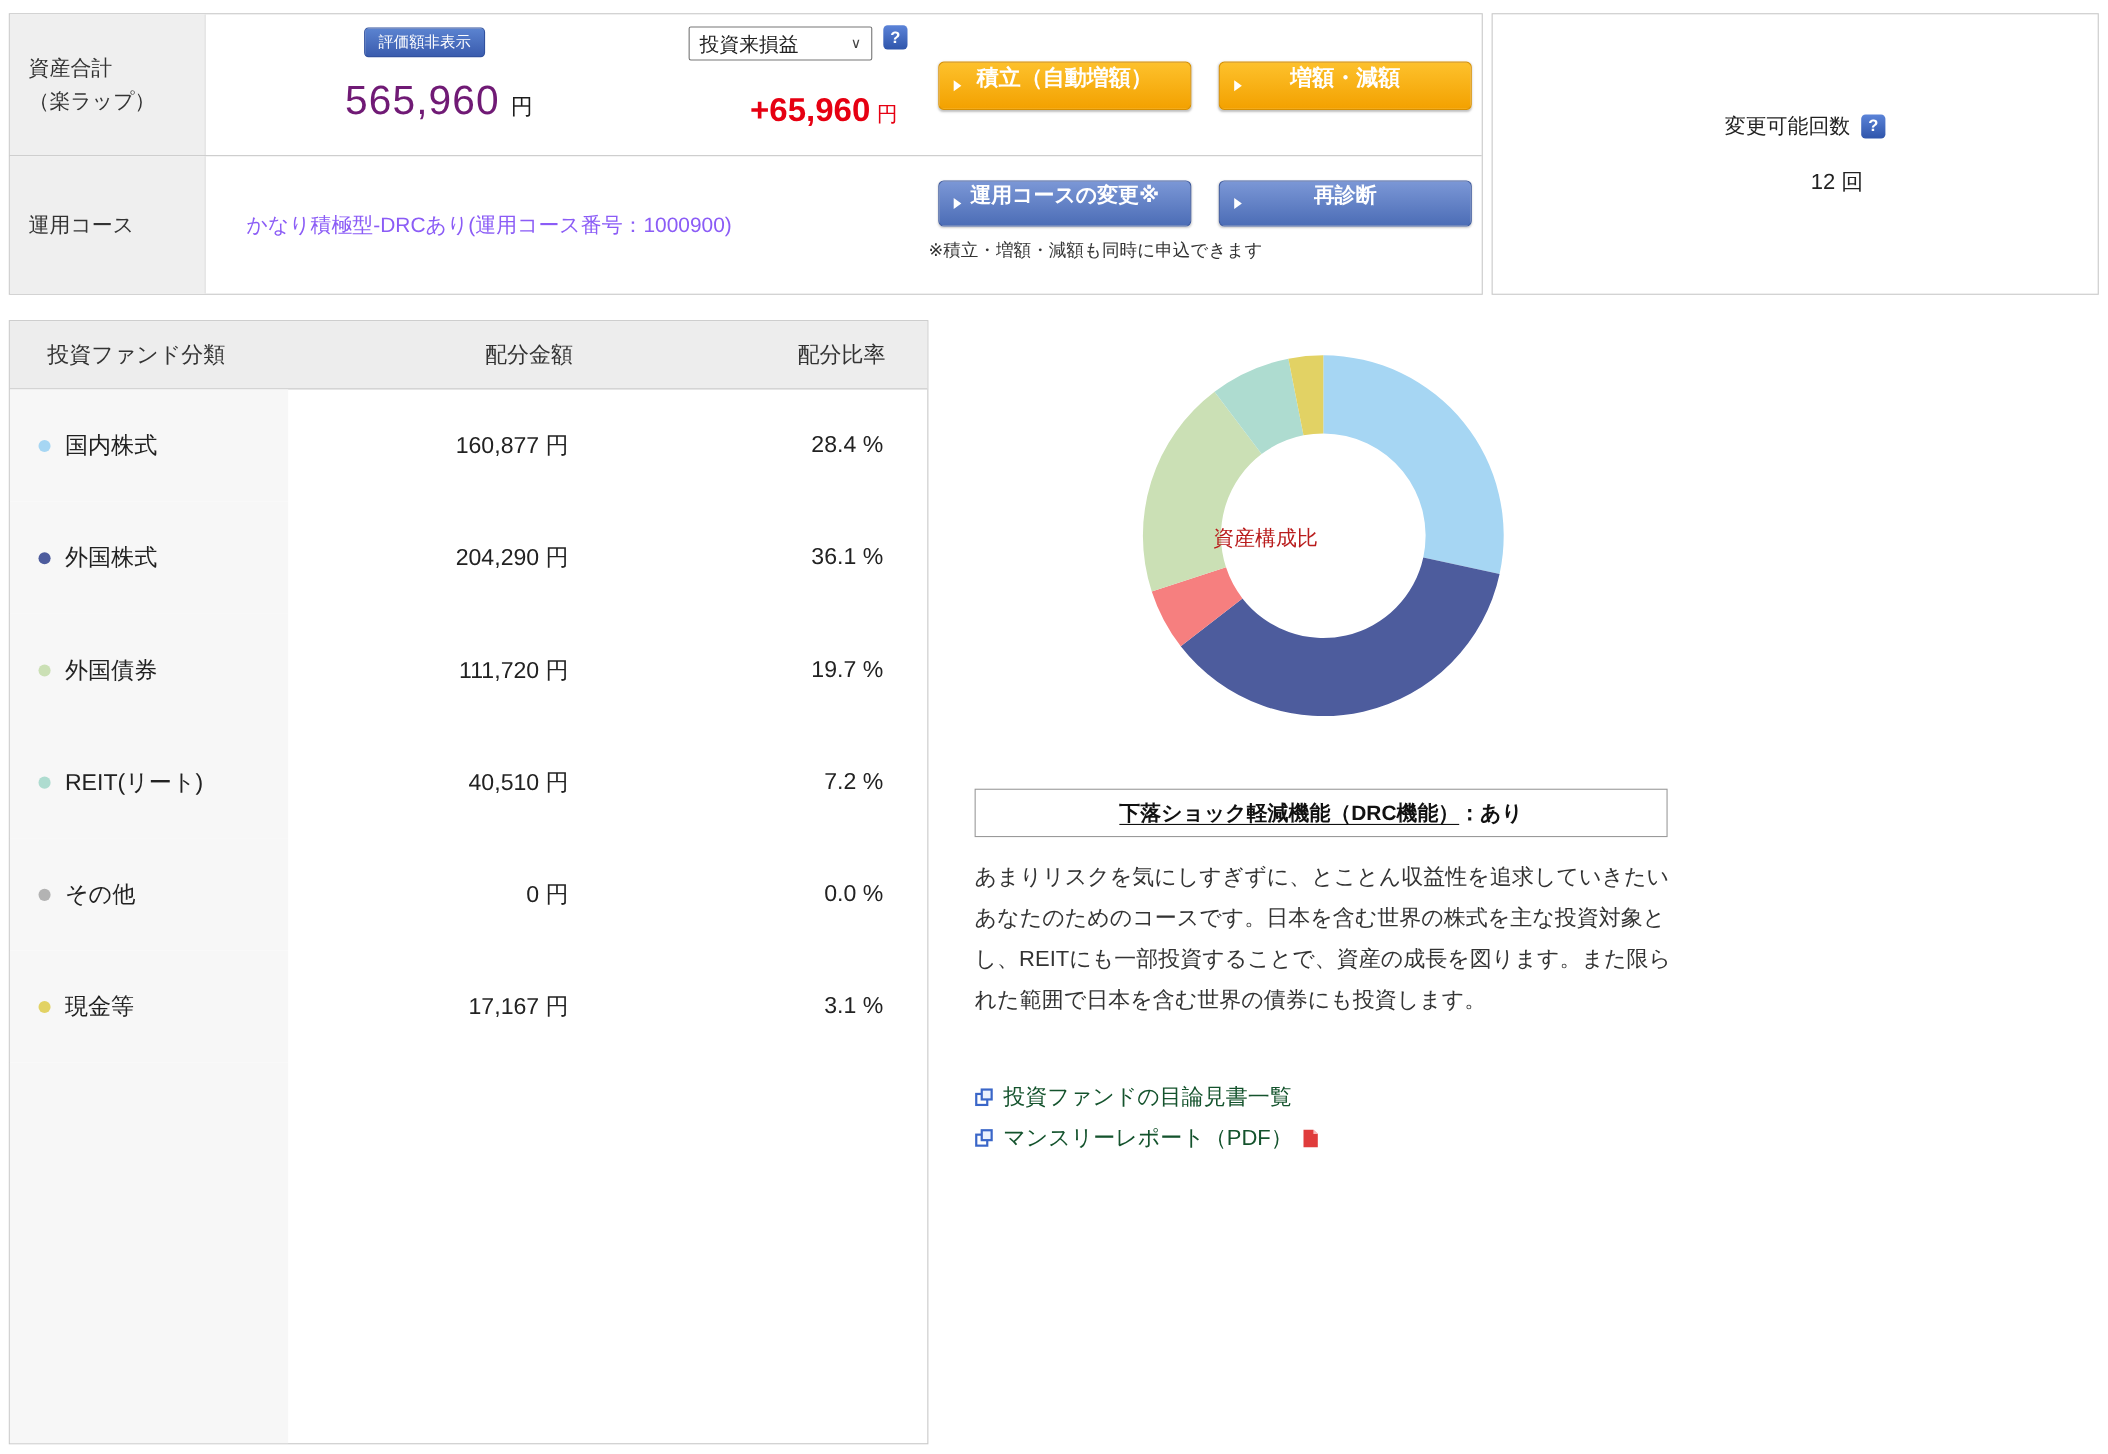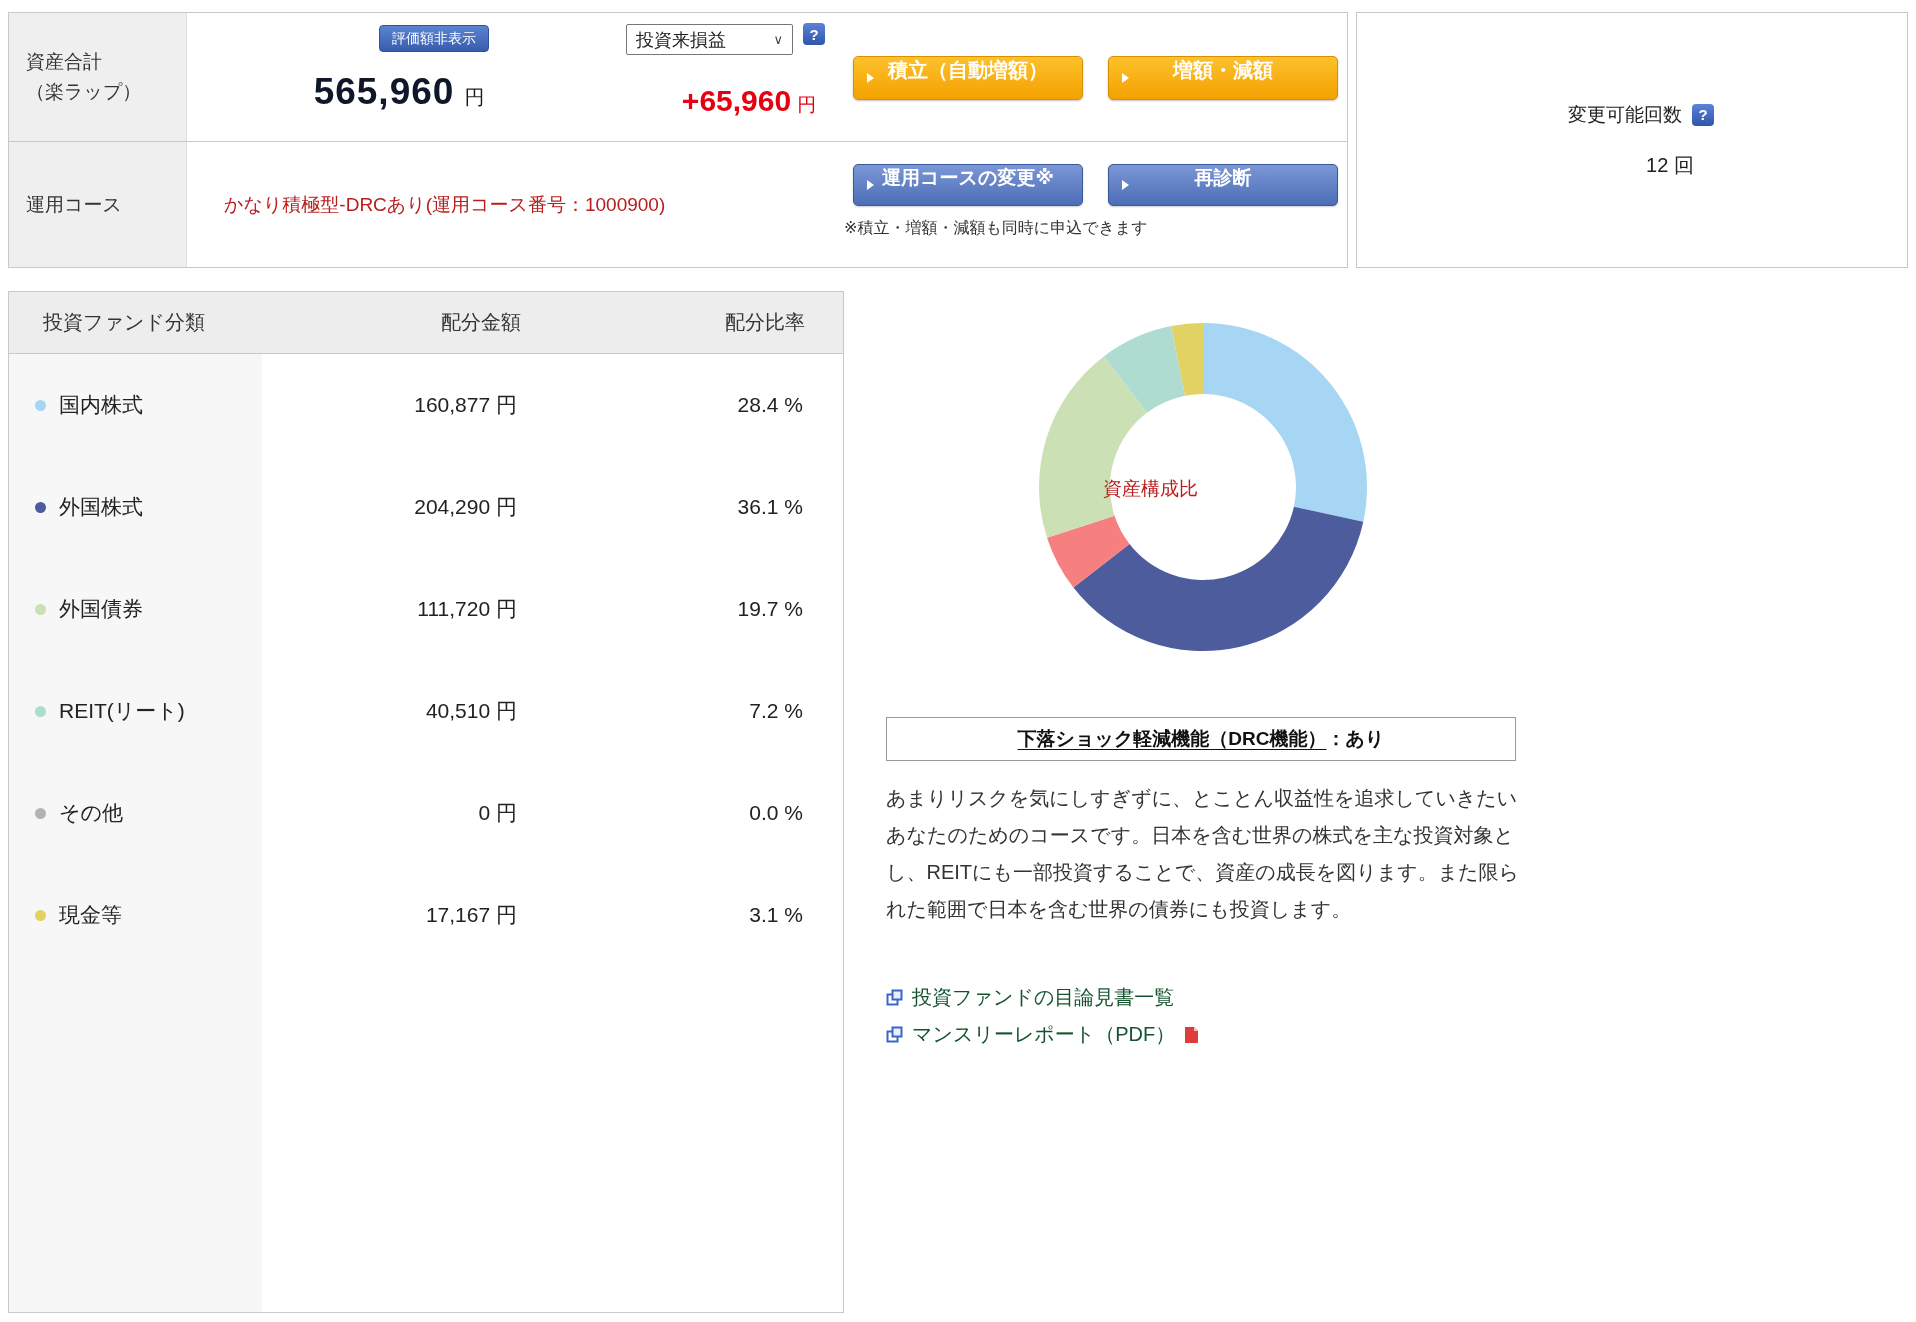"評価額非表示" .hide-badge { margin-left: 48px -> none }
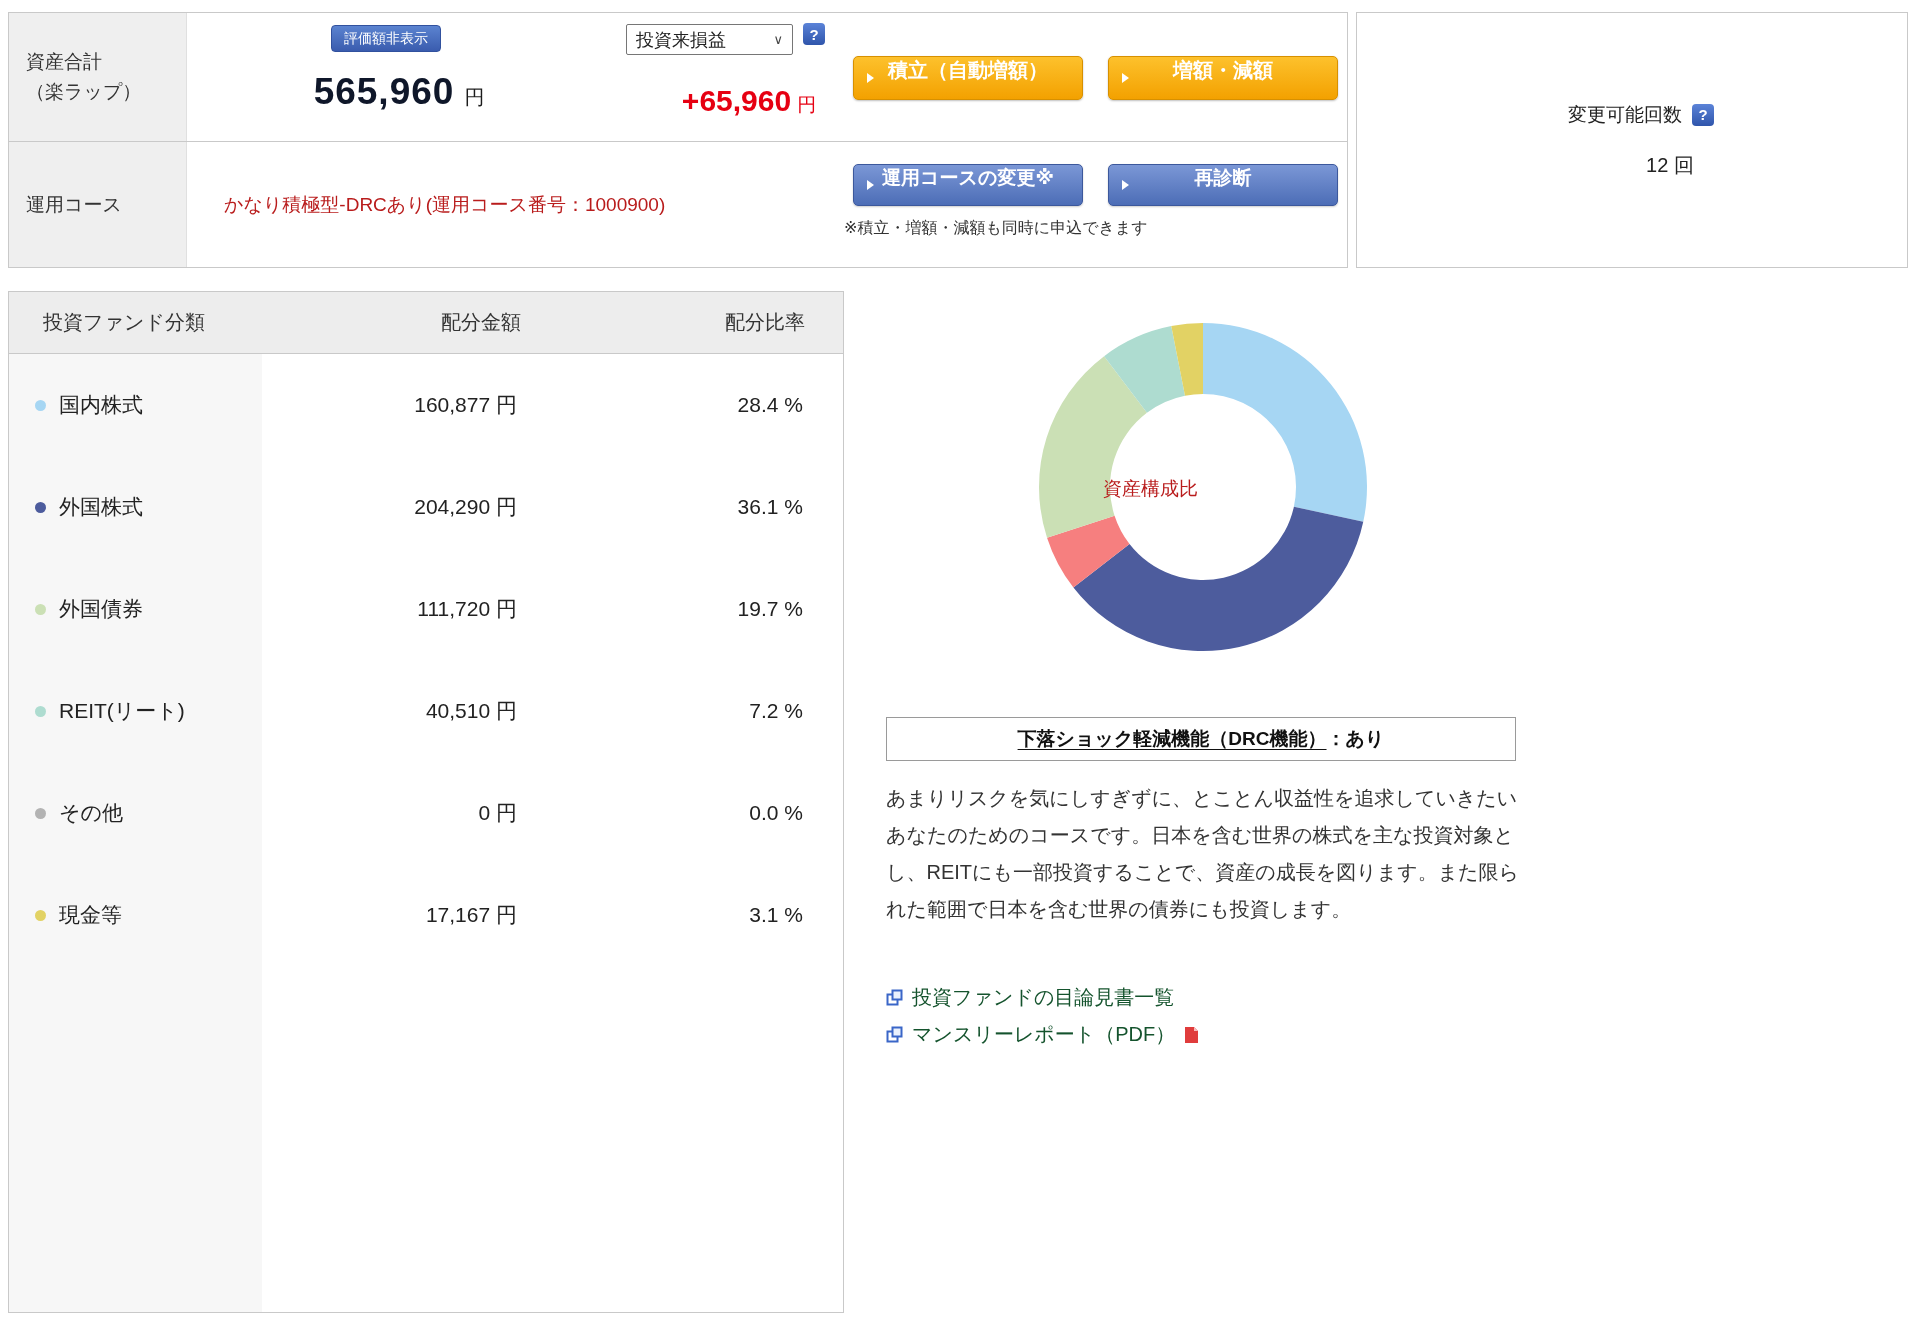"565,960" .total-value .big { color: #0f172a -> #701a75; font-weight: bold -> normal }
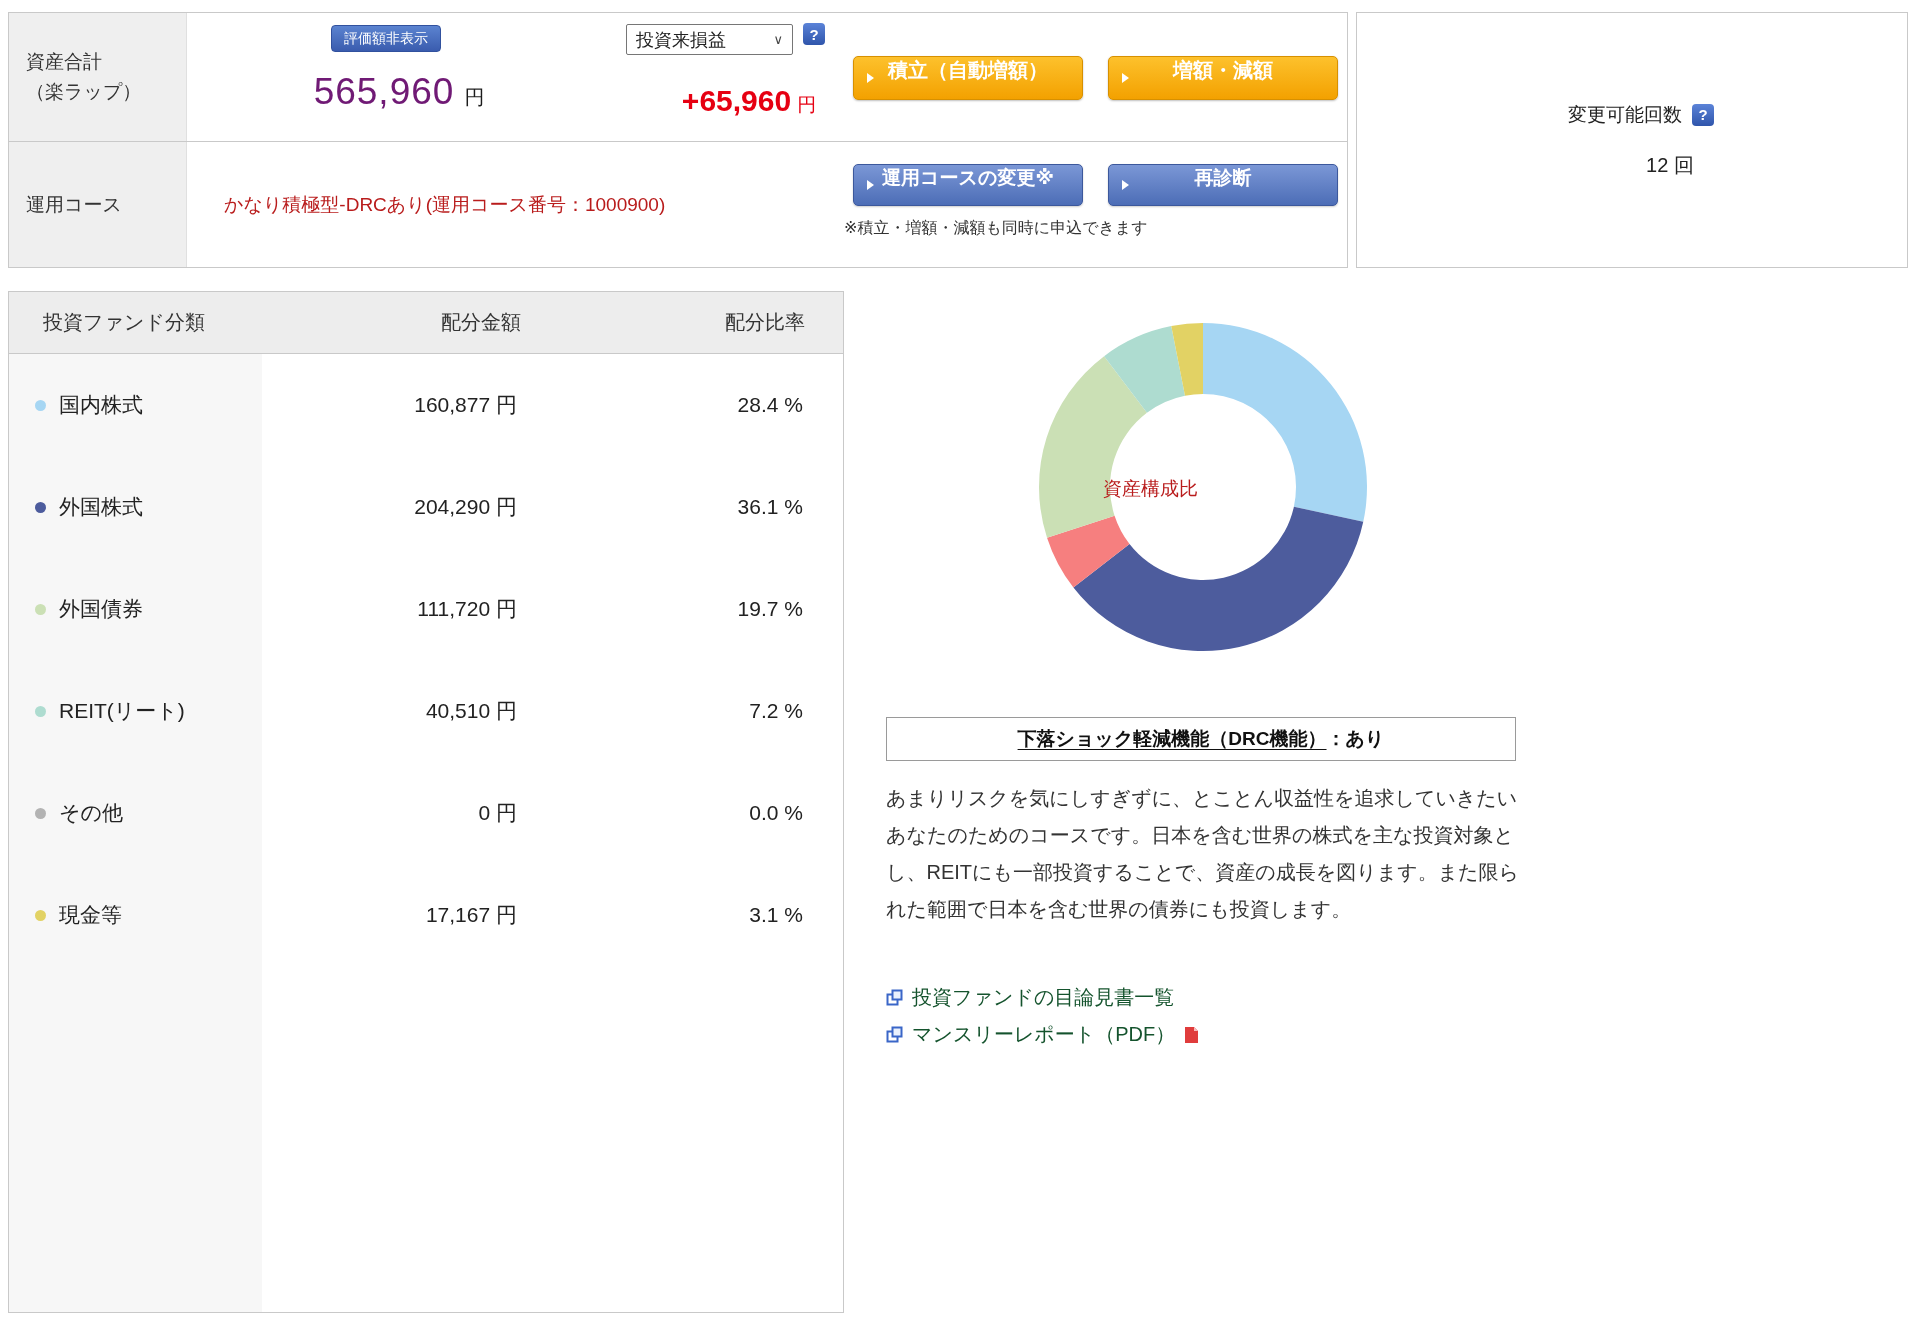"かなり積極型-DRCあり(運用コース番号：1000900)" .course-text { color: #b91c1c -> #8b5cf6 }
